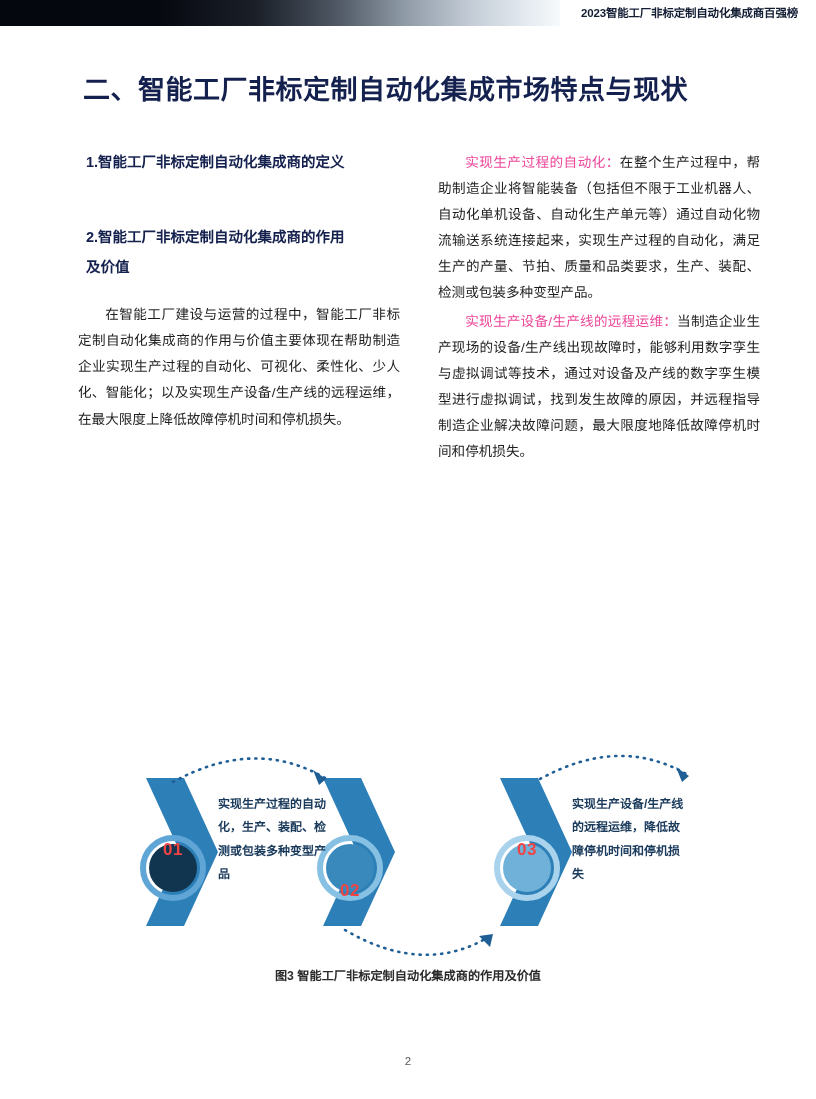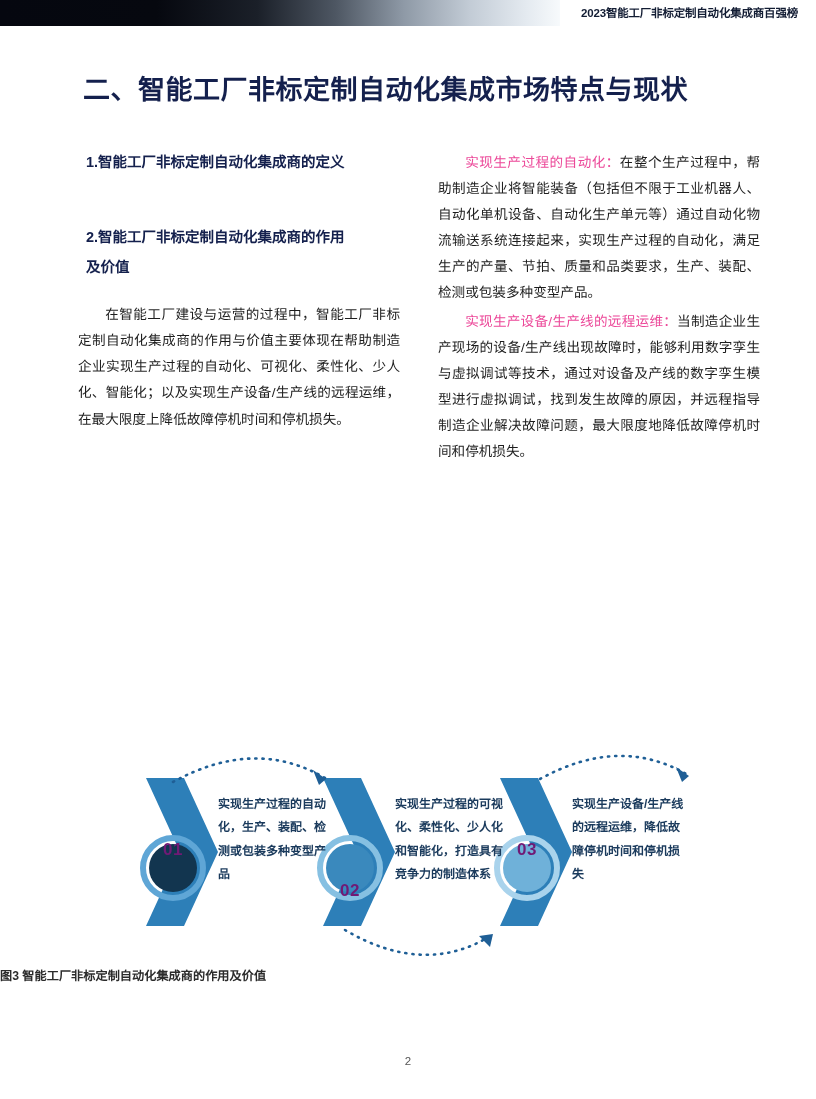"实现生产过程的可视化、柔性化、少人化和智能化，打造具有竞争力的制造体系" div.step-text { html: <div>实现生产过程的可视化、柔性化、少人化和智能化，打造具有竞争力的制造体系</div> -> none }
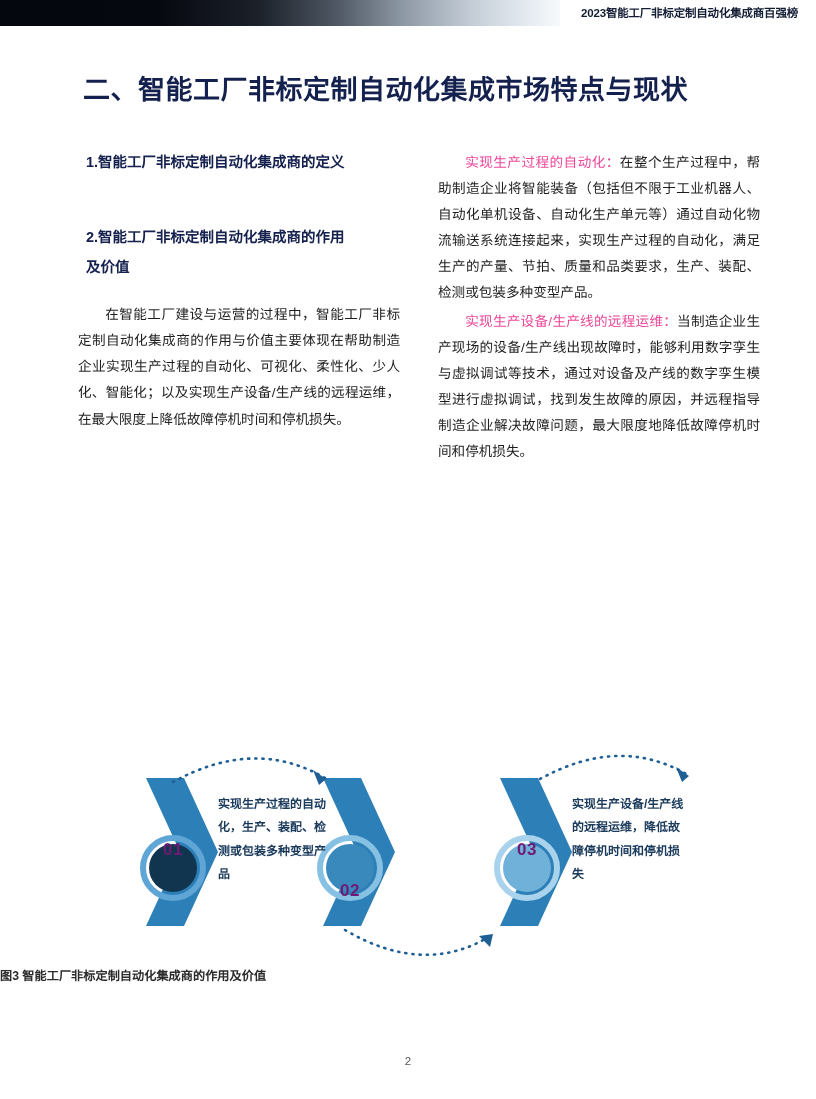"01" .num-label { color: #701a75 -> #ef4444 }
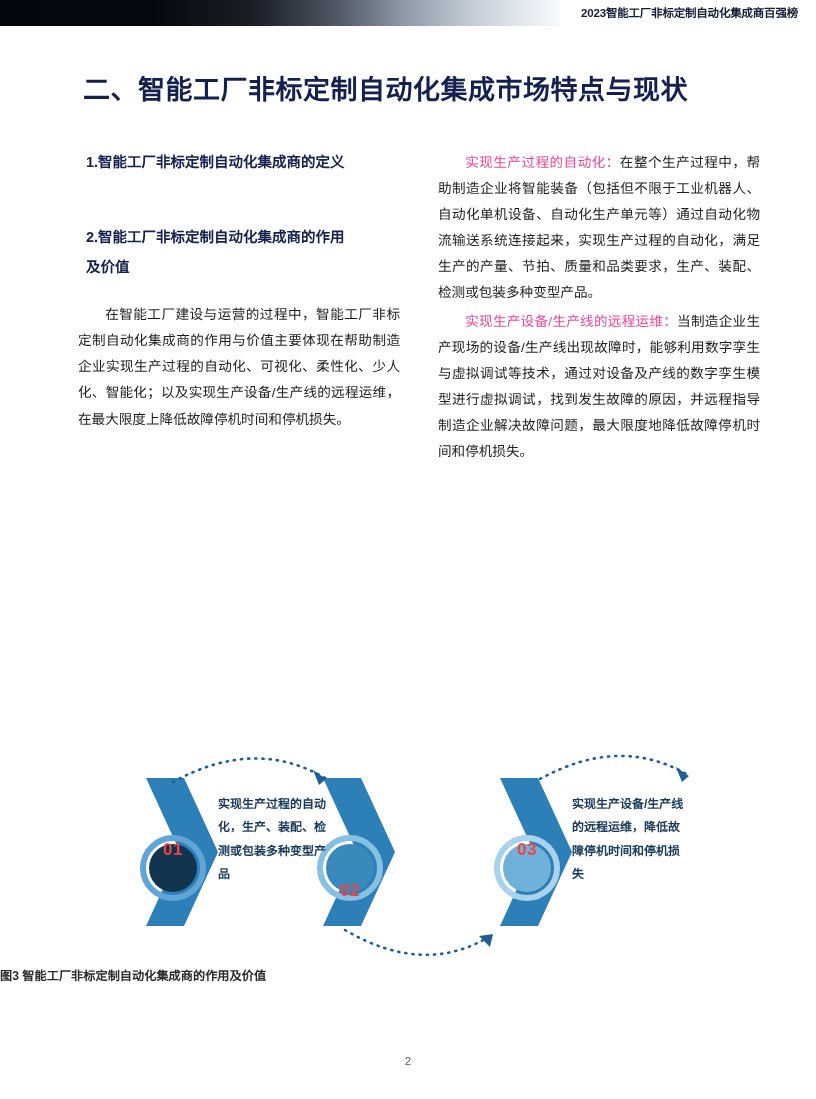"图3 智能工厂非标定制自动化集成商的作用及价值" .fig-caption { text-align: none -> center }
